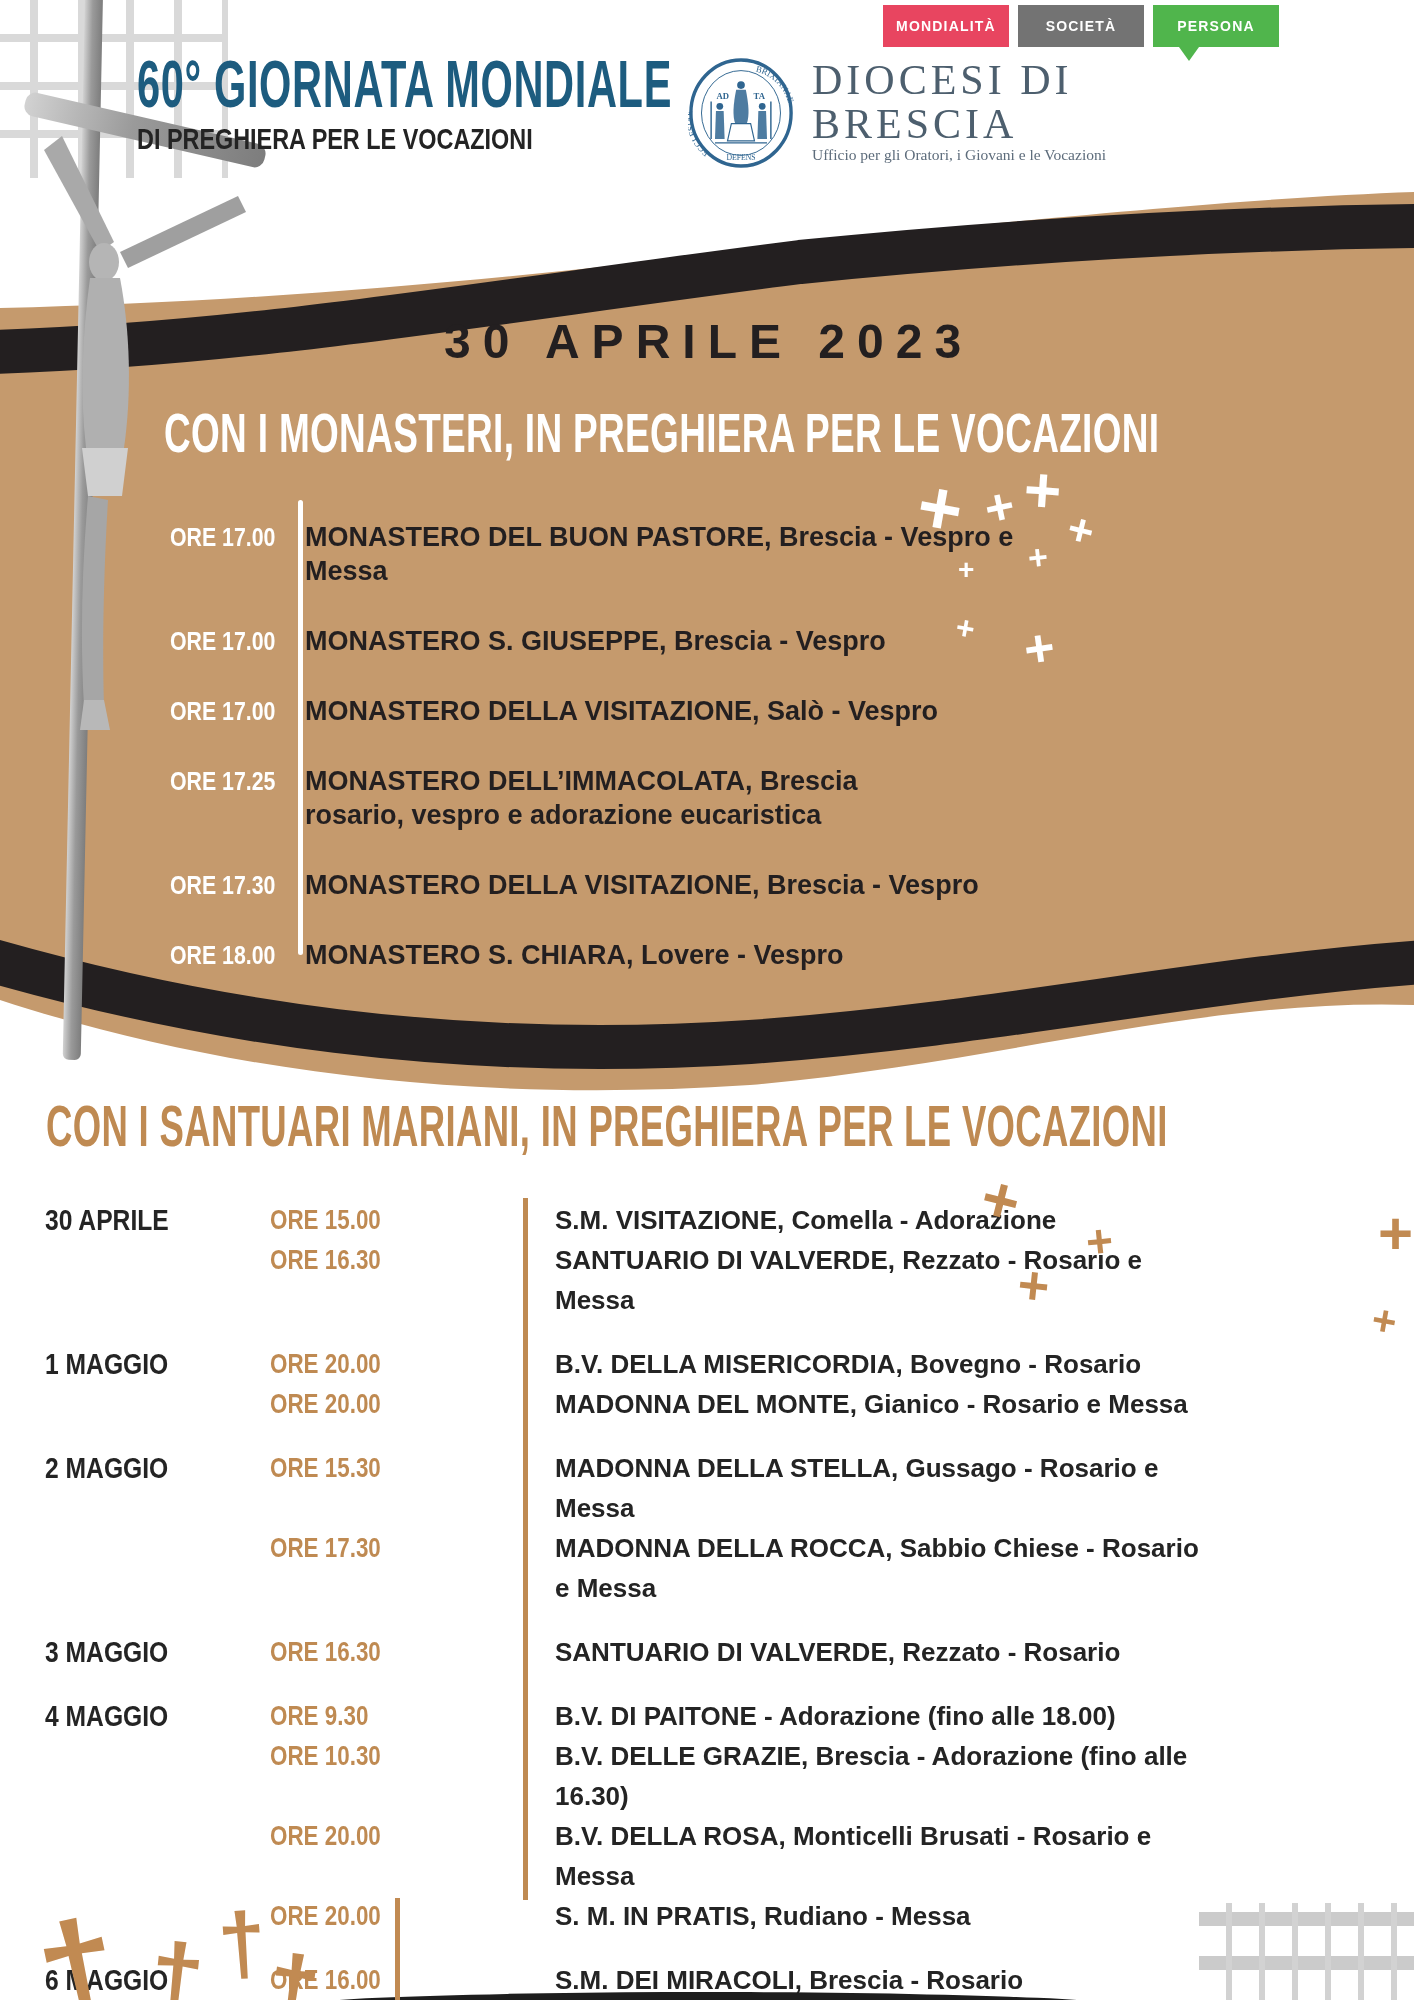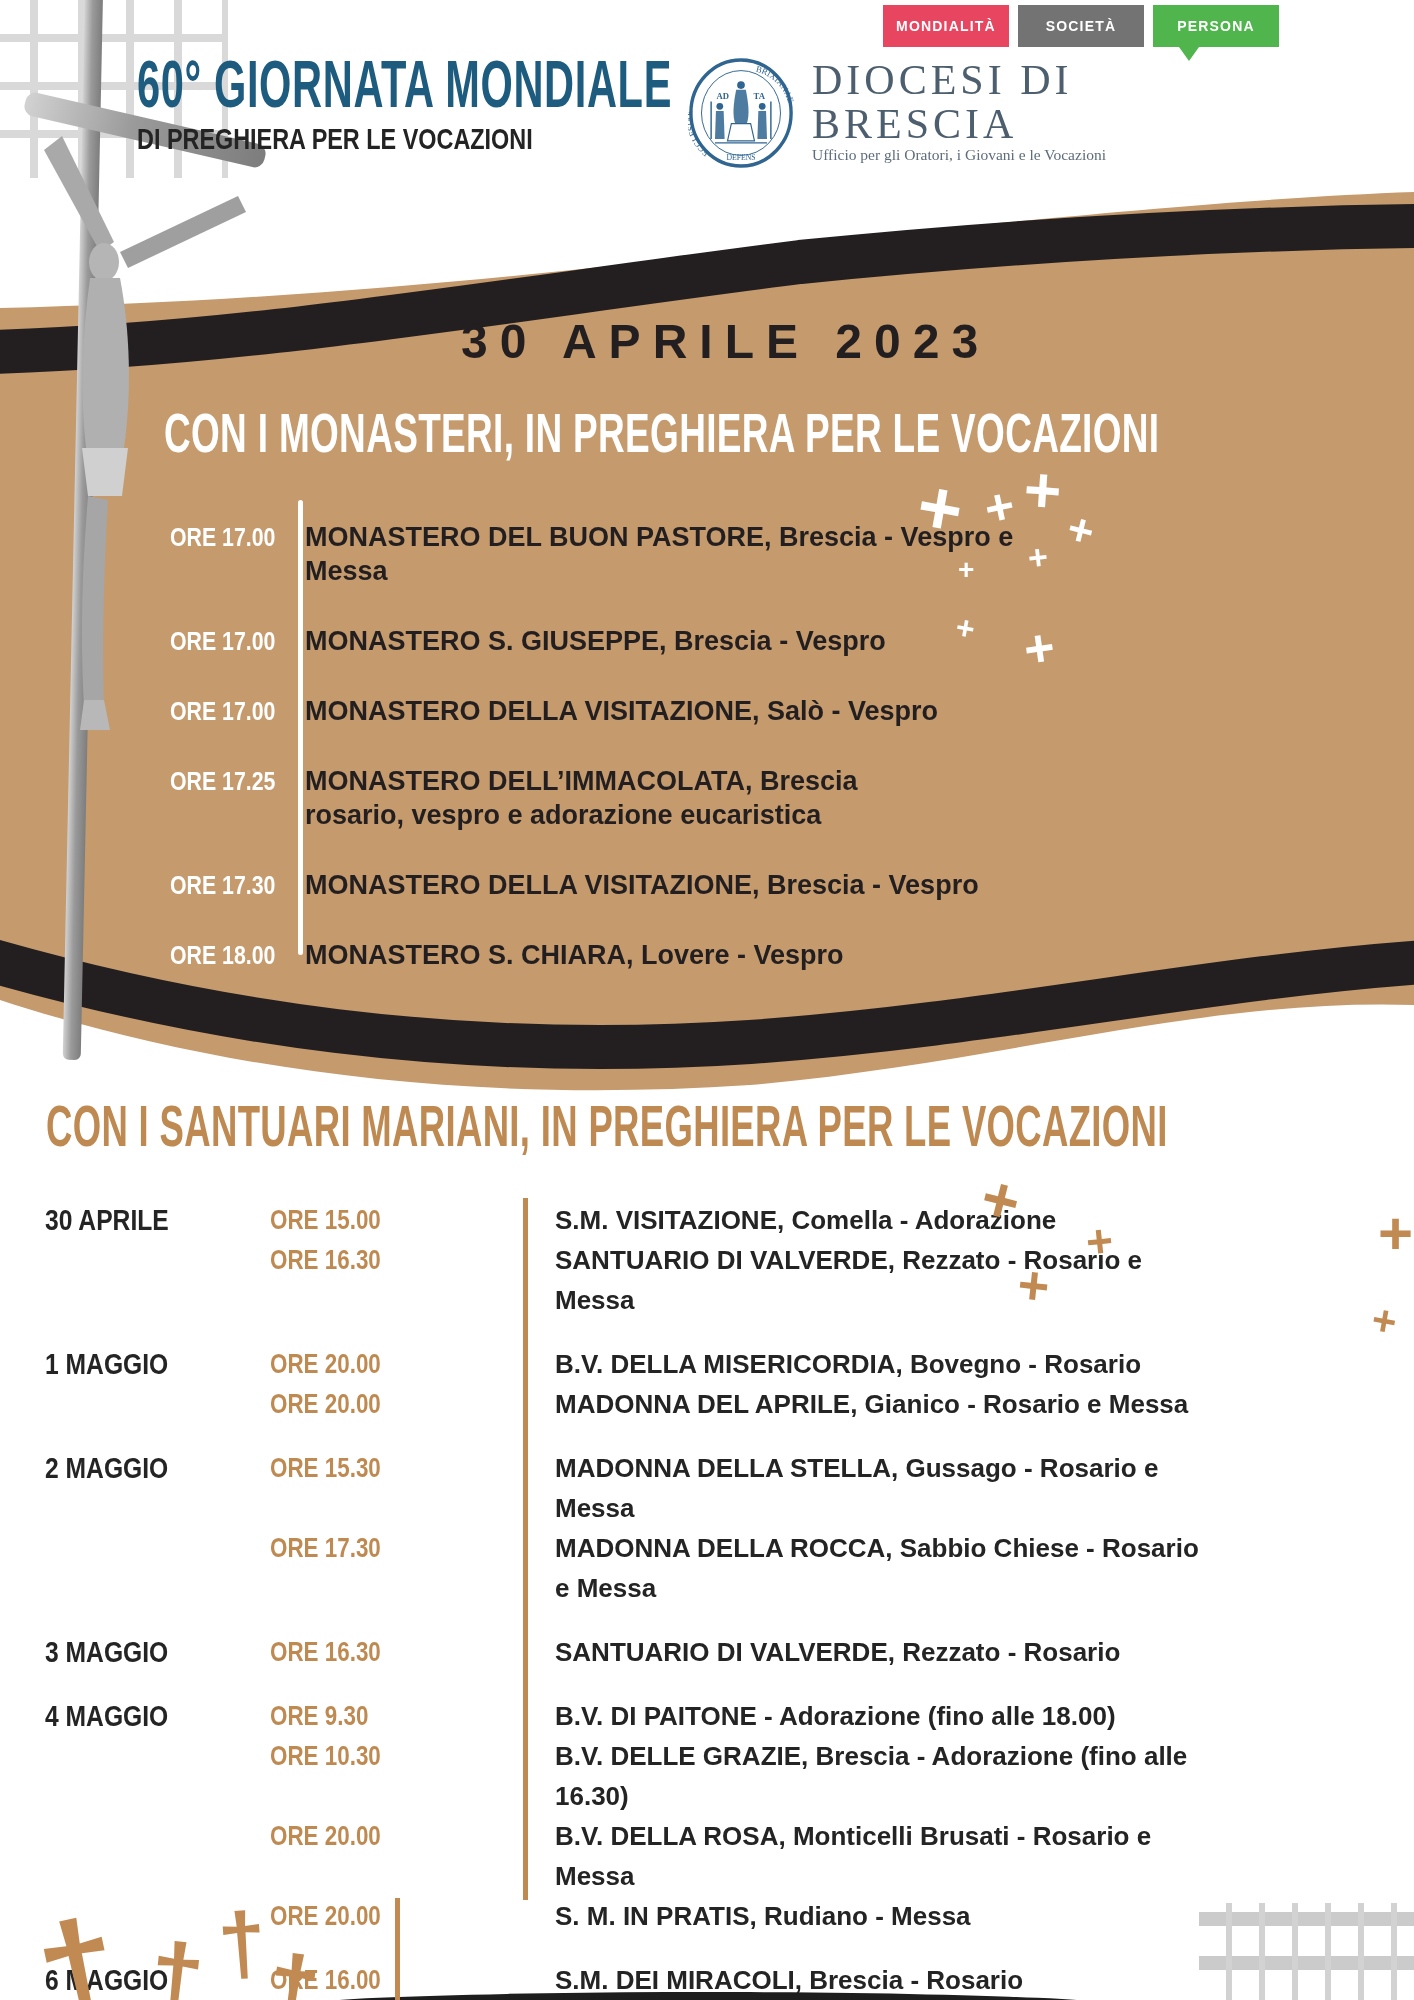"30 APRILE 2023" .band-date { left: 461px -> 444px }
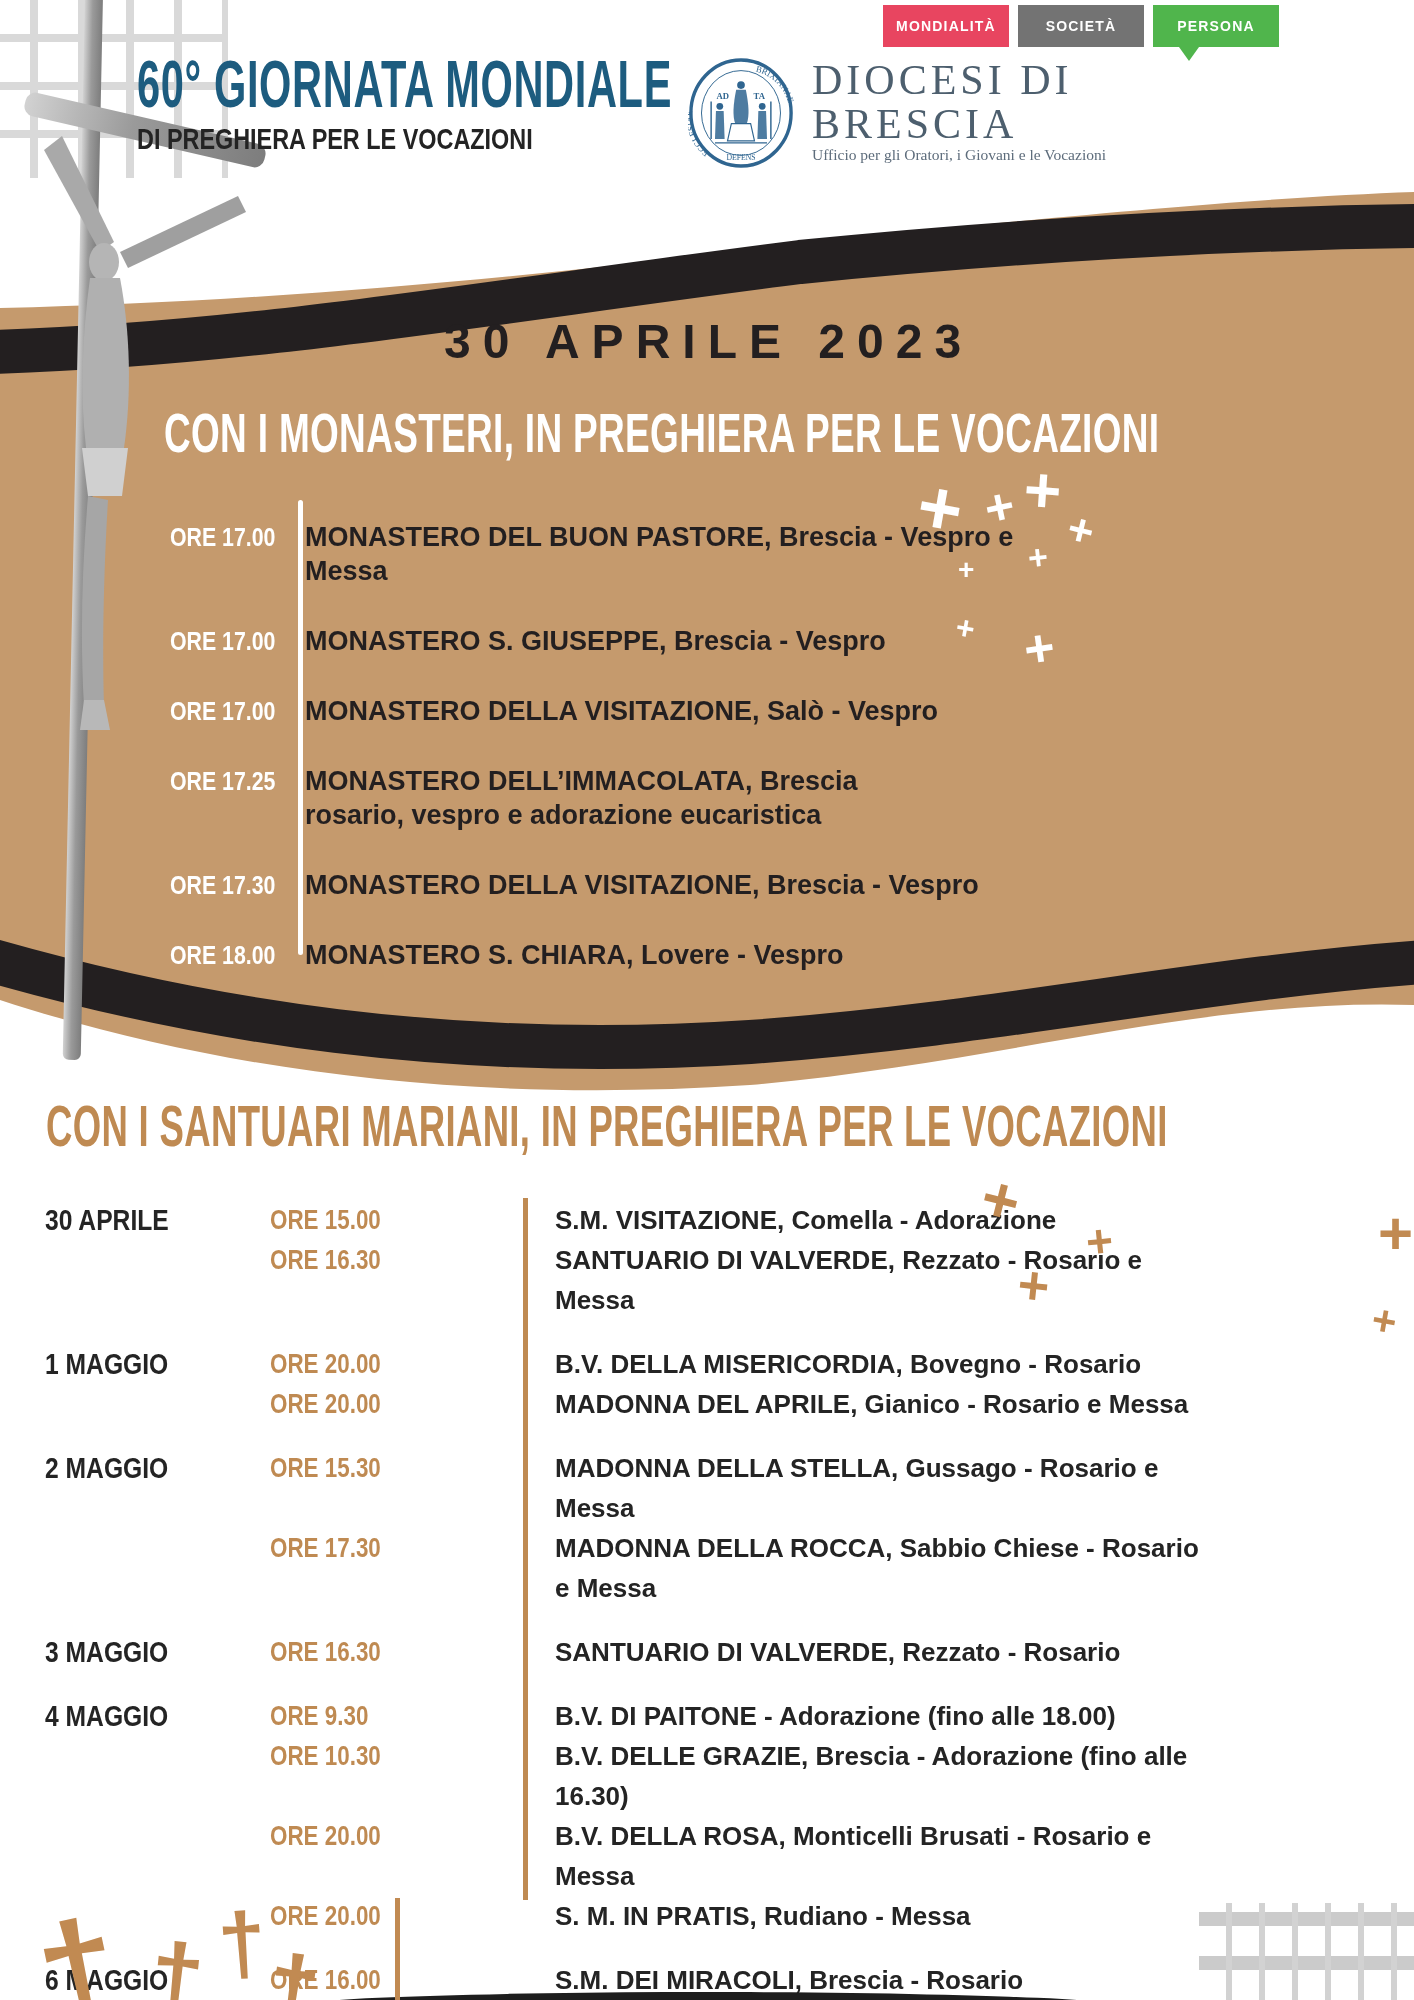"MADONNA DEL APRILE," span.ev-name { text: APRILE -> MONTE }
